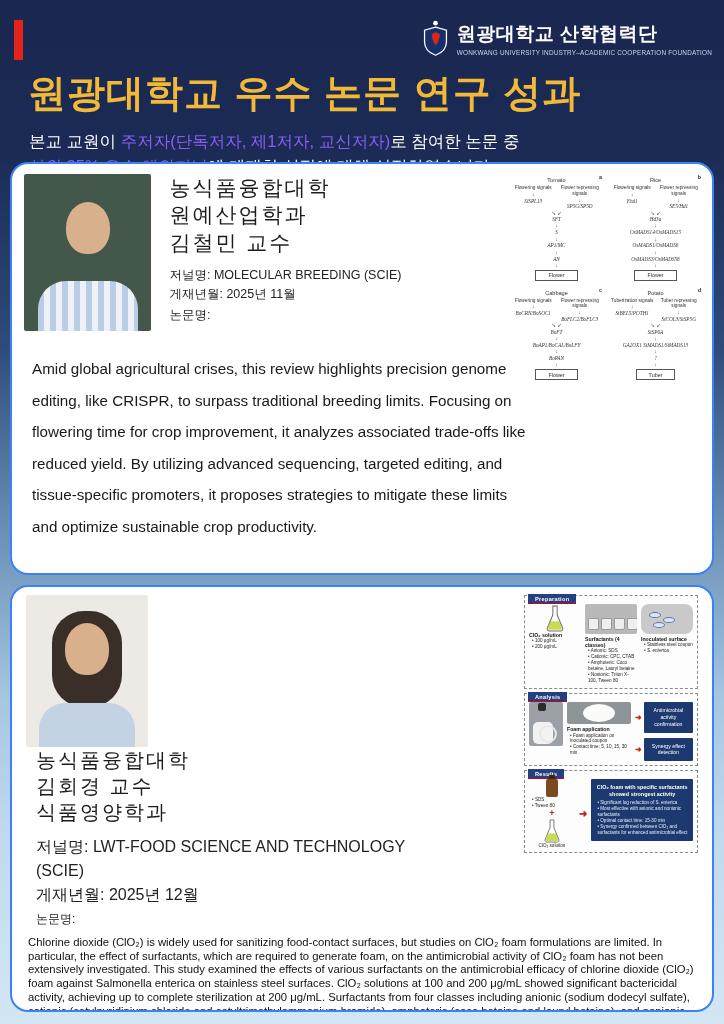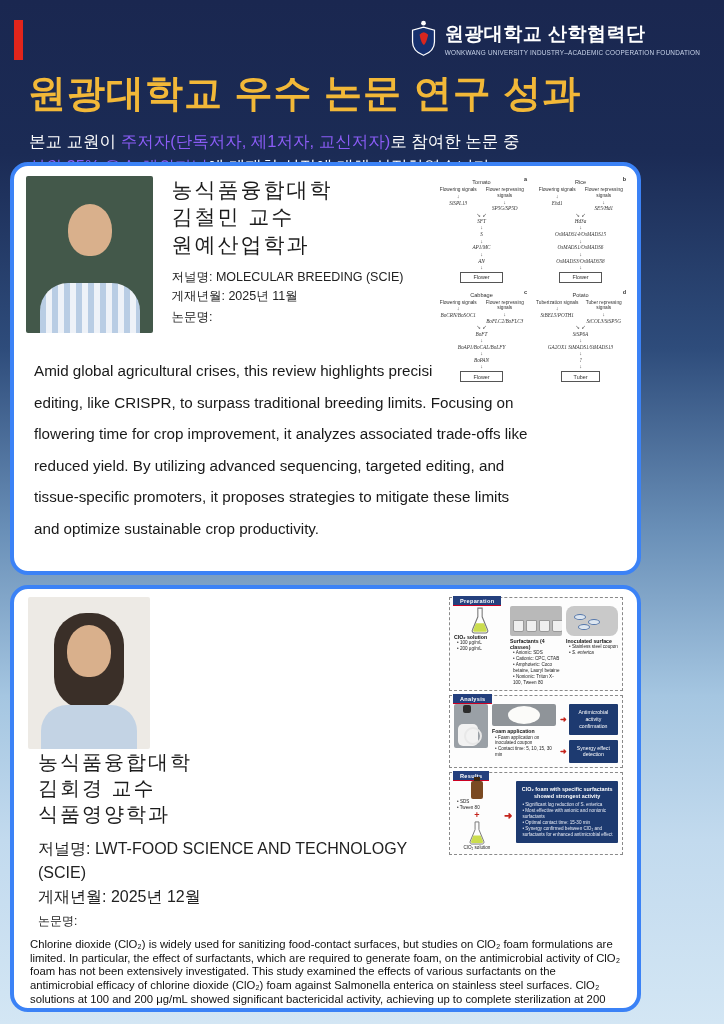"원광대학교 산학협력단" .logo { right: 24px -> 12px }
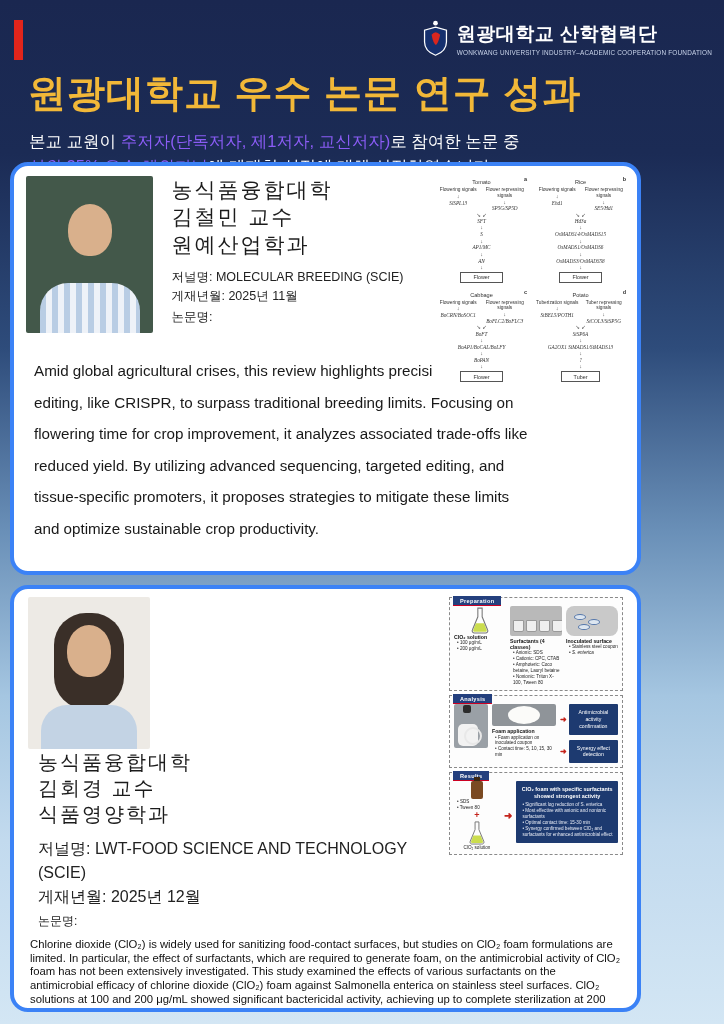"농식품융합대학" .card { border: 4px solid #3b82f6 -> 2px solid #3b82f6; width: 631px -> 704px }
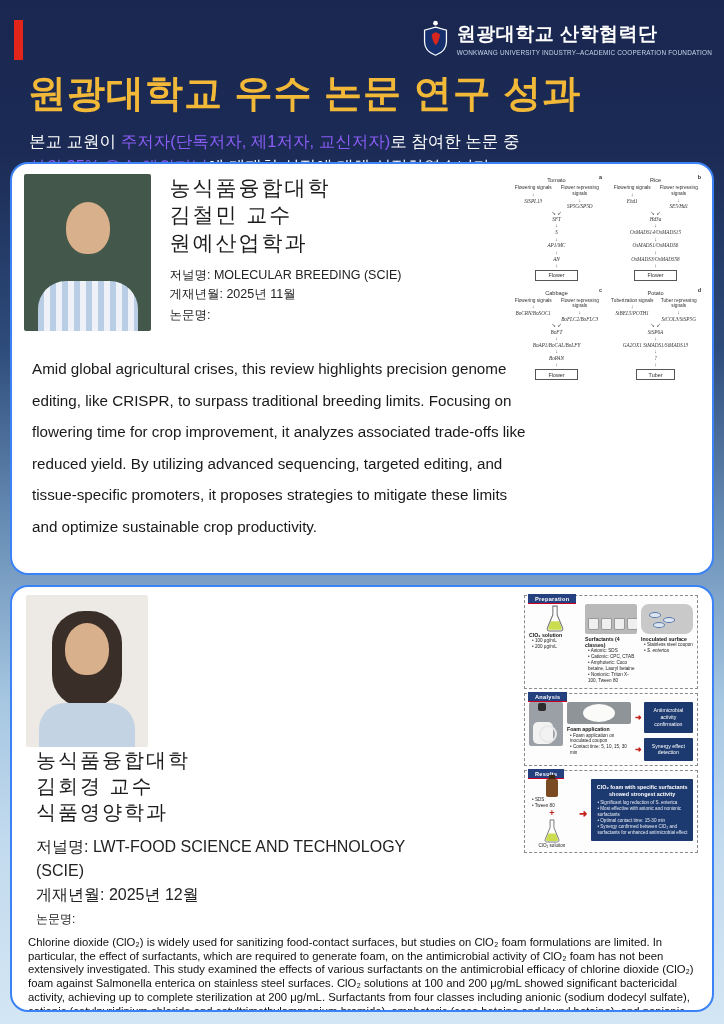"김철민 교수" div.dept { order: before "원예산업학과" -> after "원예산업학과" }
